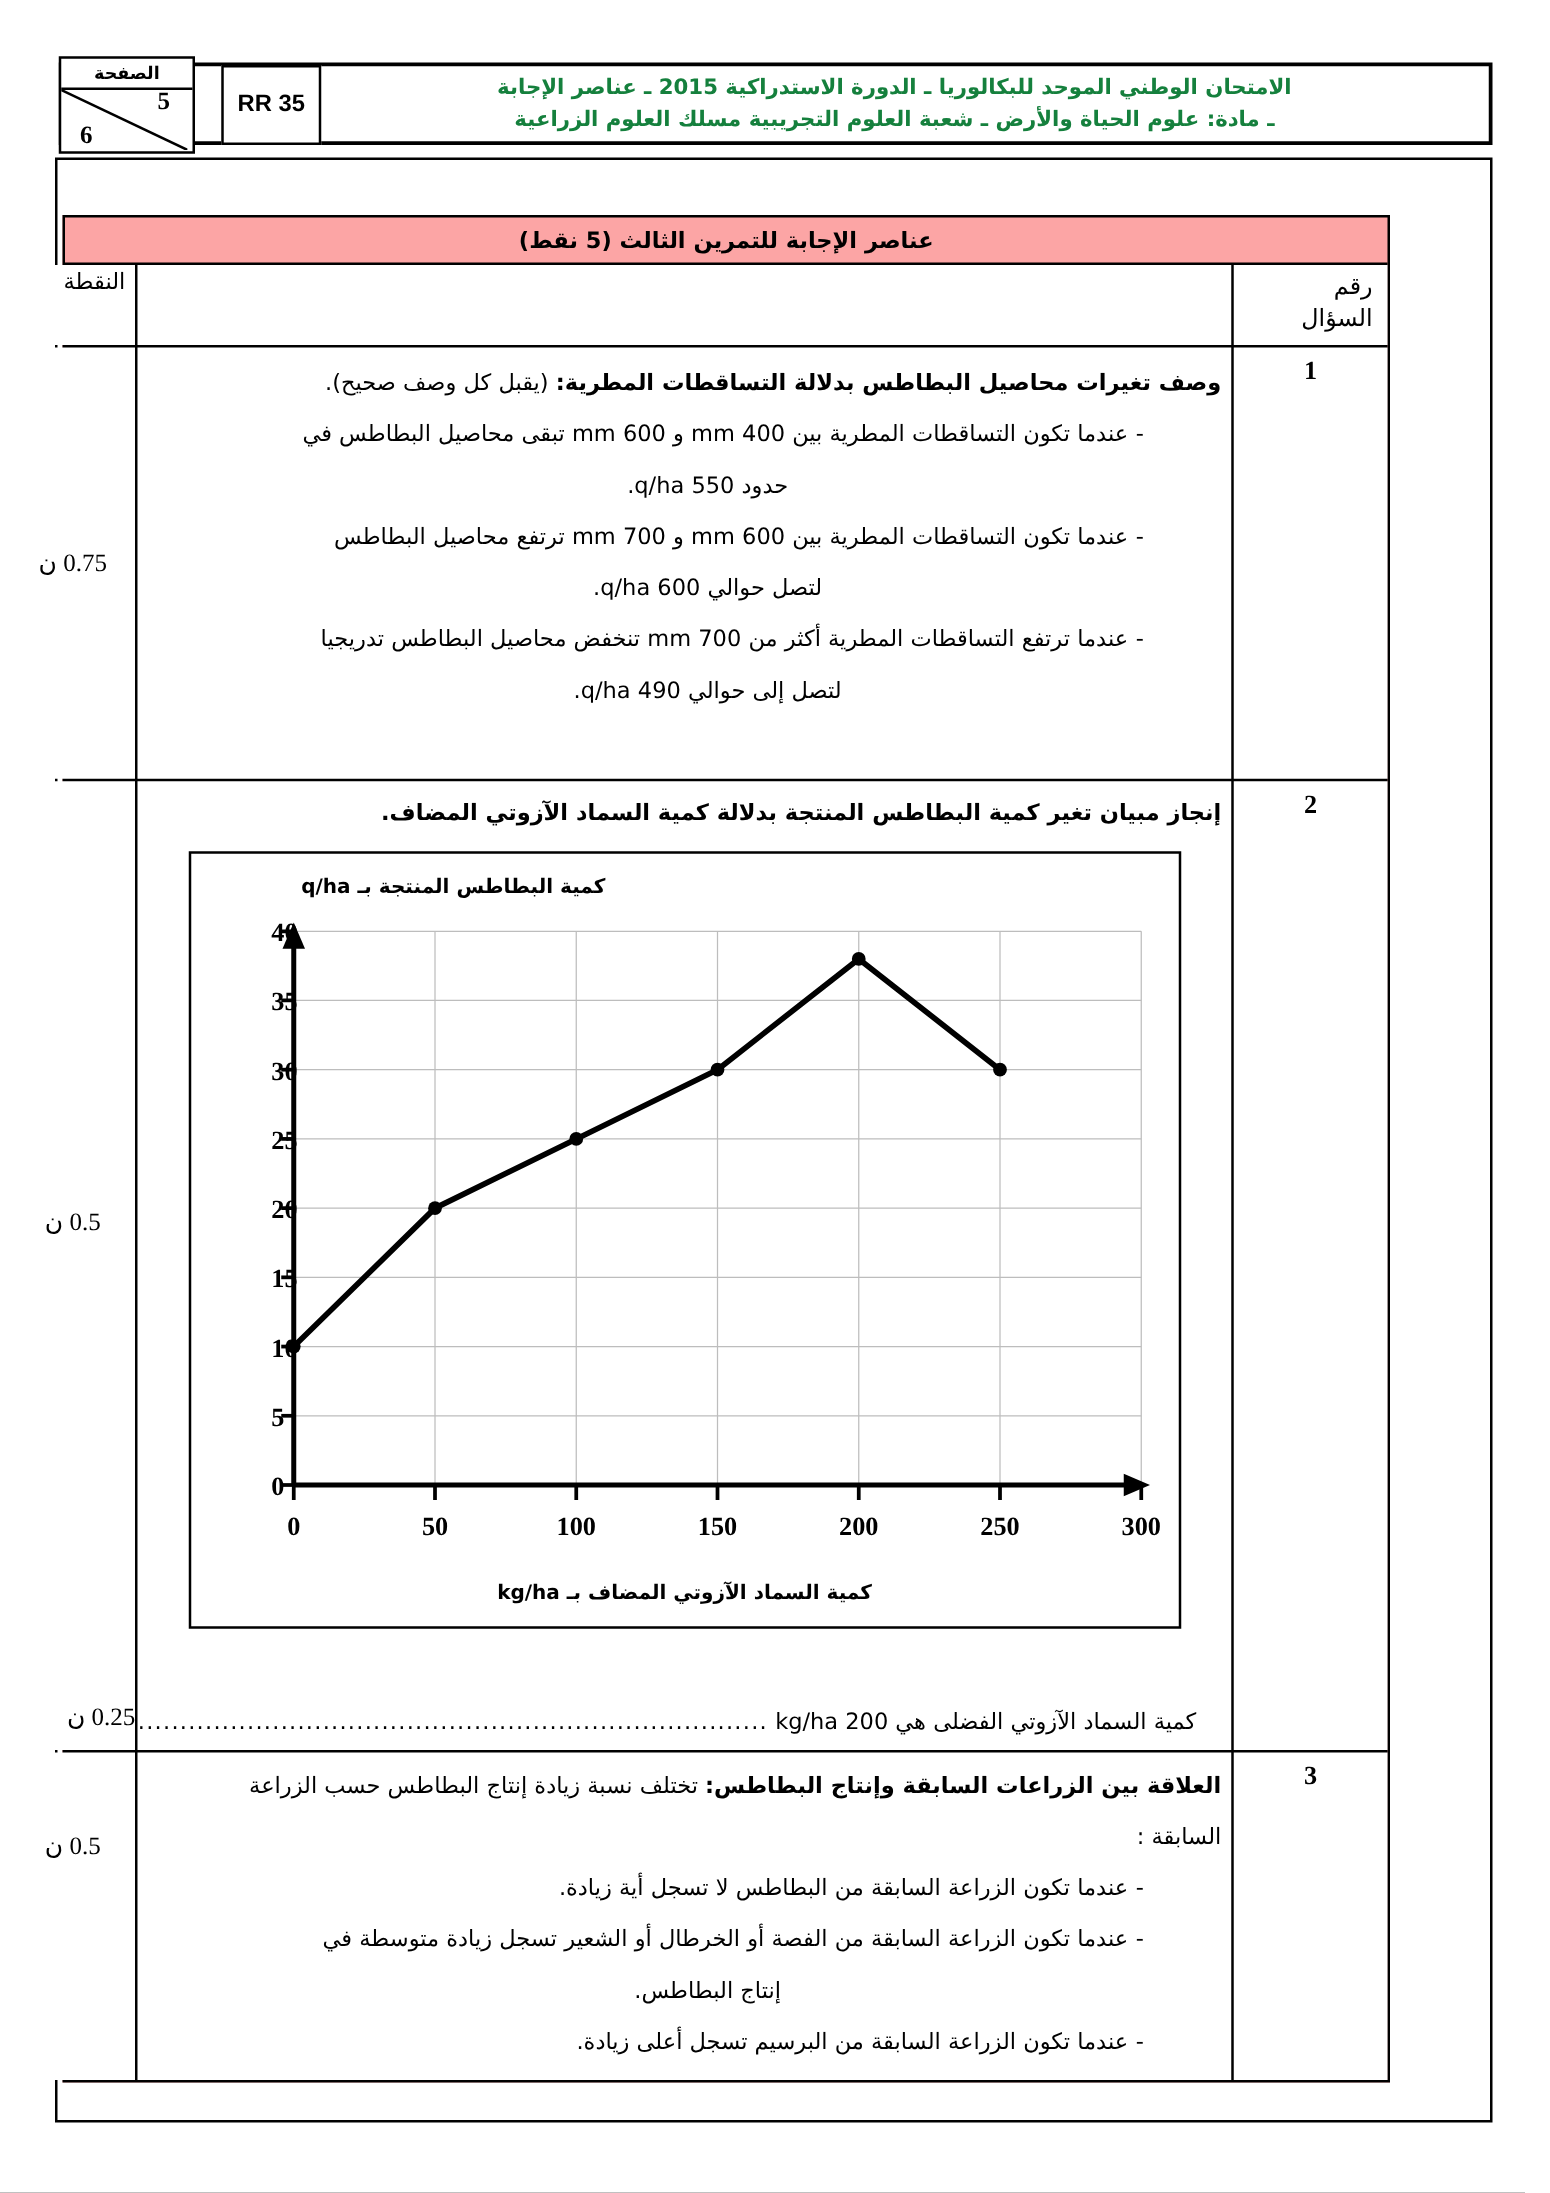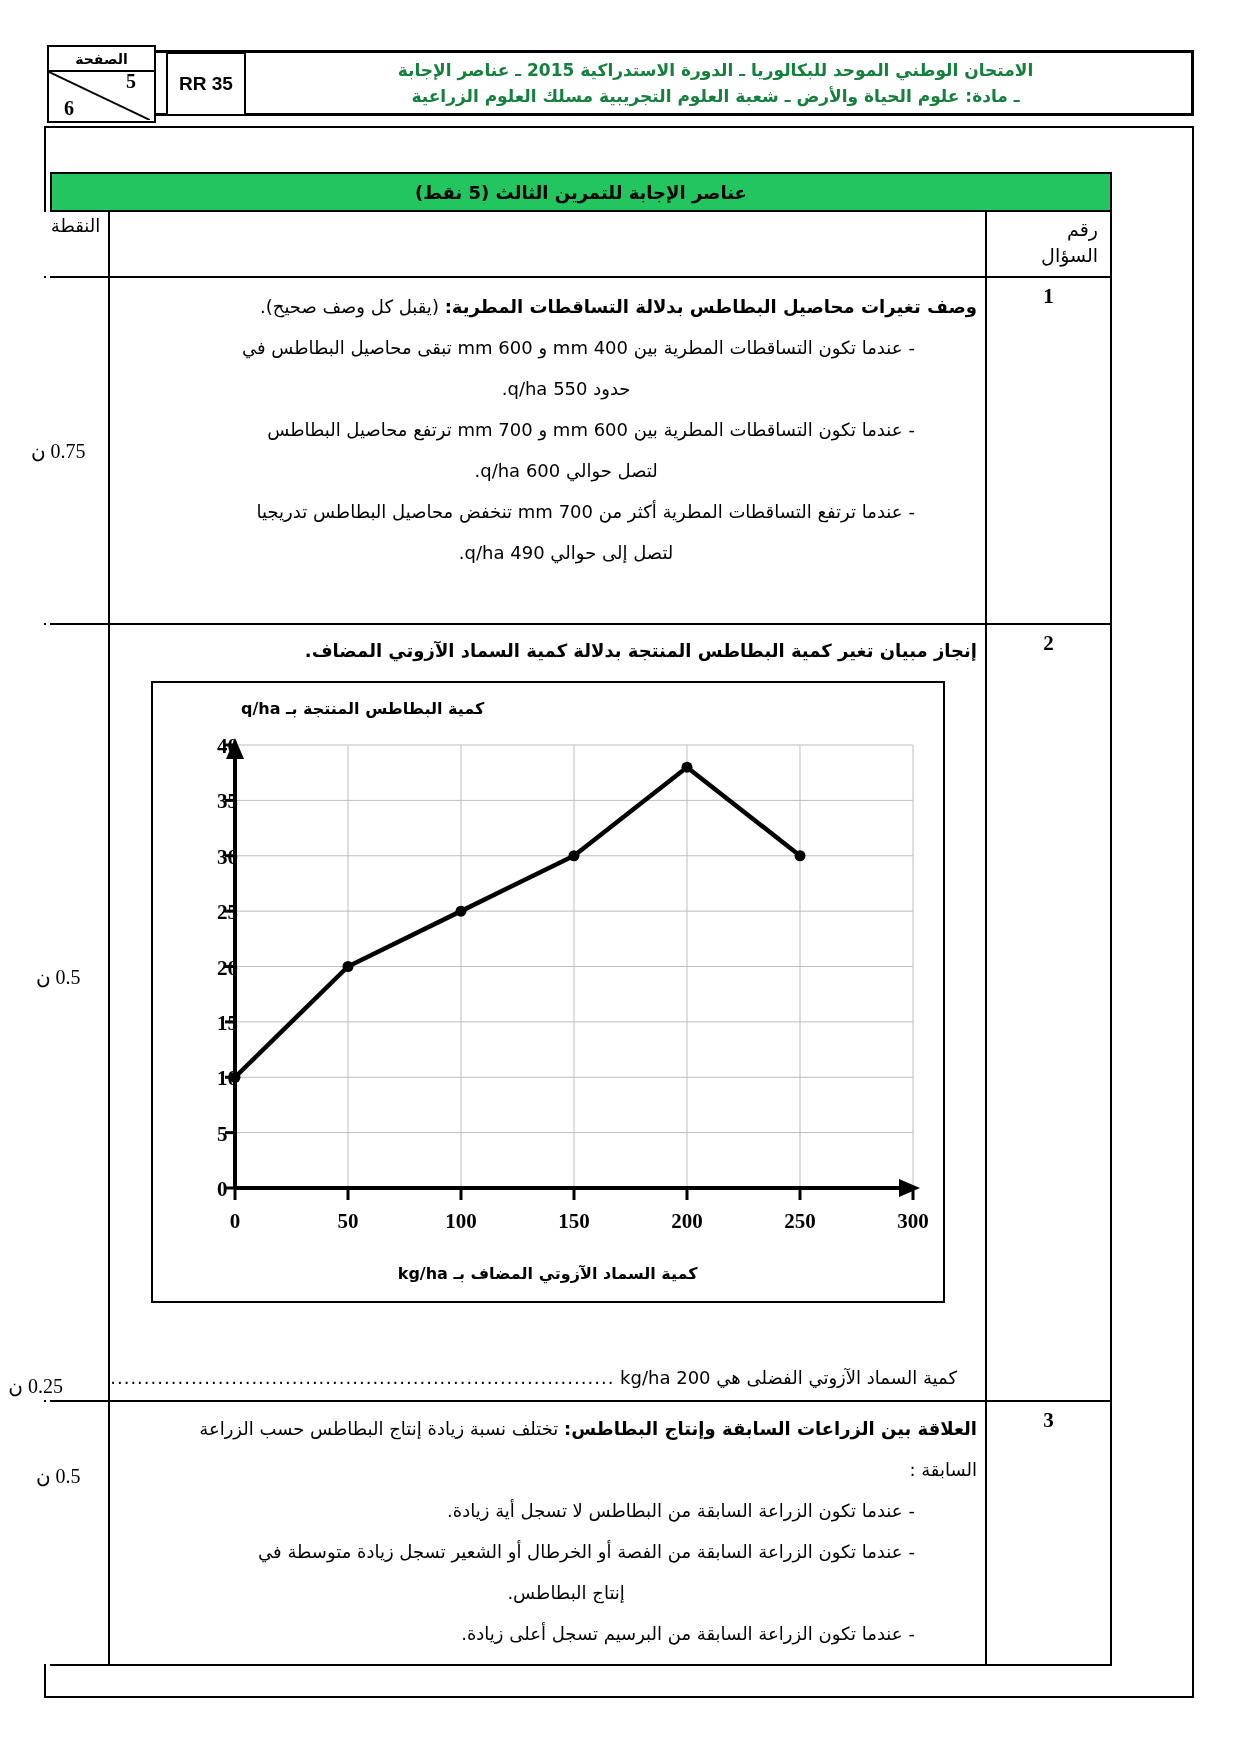"RR 35" .rr-box { left: 166px -> 177px }
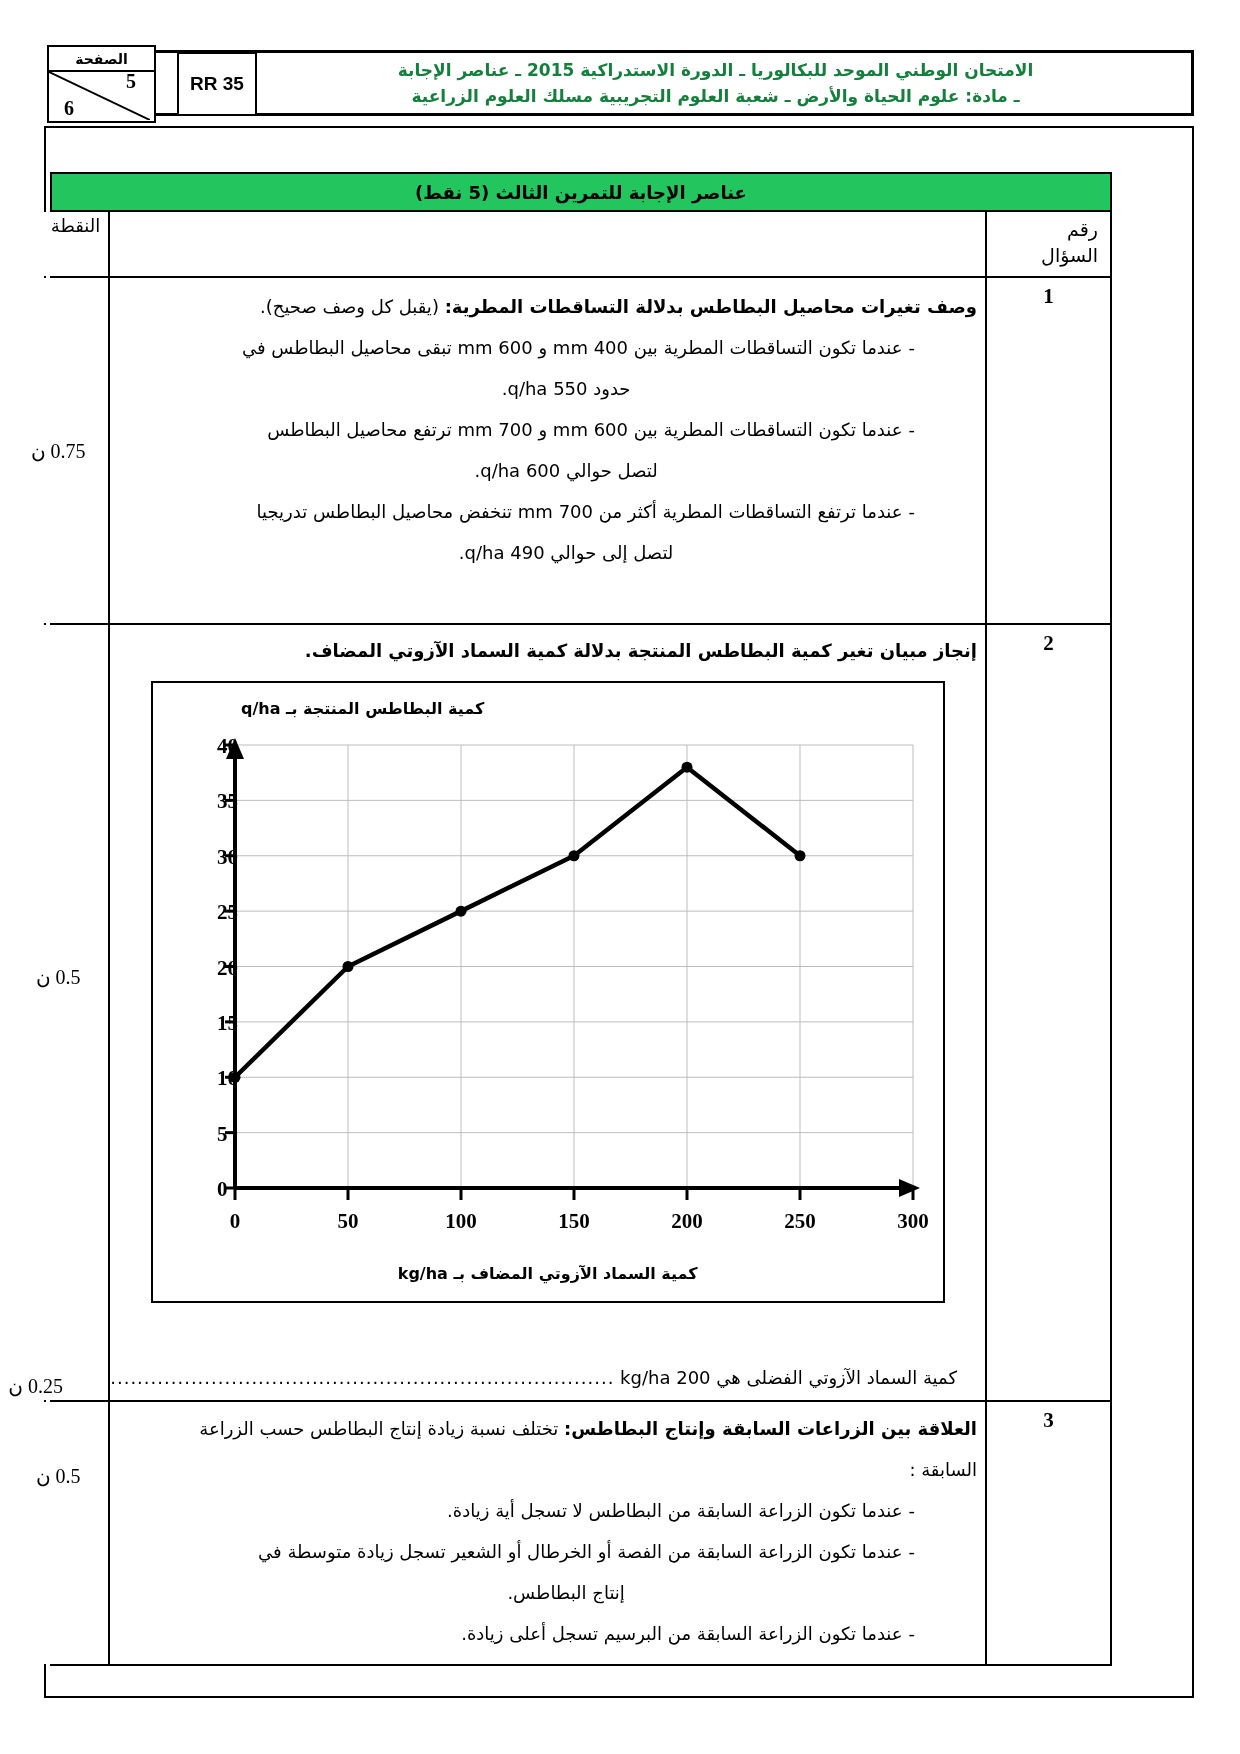"عناصر الإجابة للتمرين الثالث (5" .answer-table { background: #22c55e -> #fca5a5 }
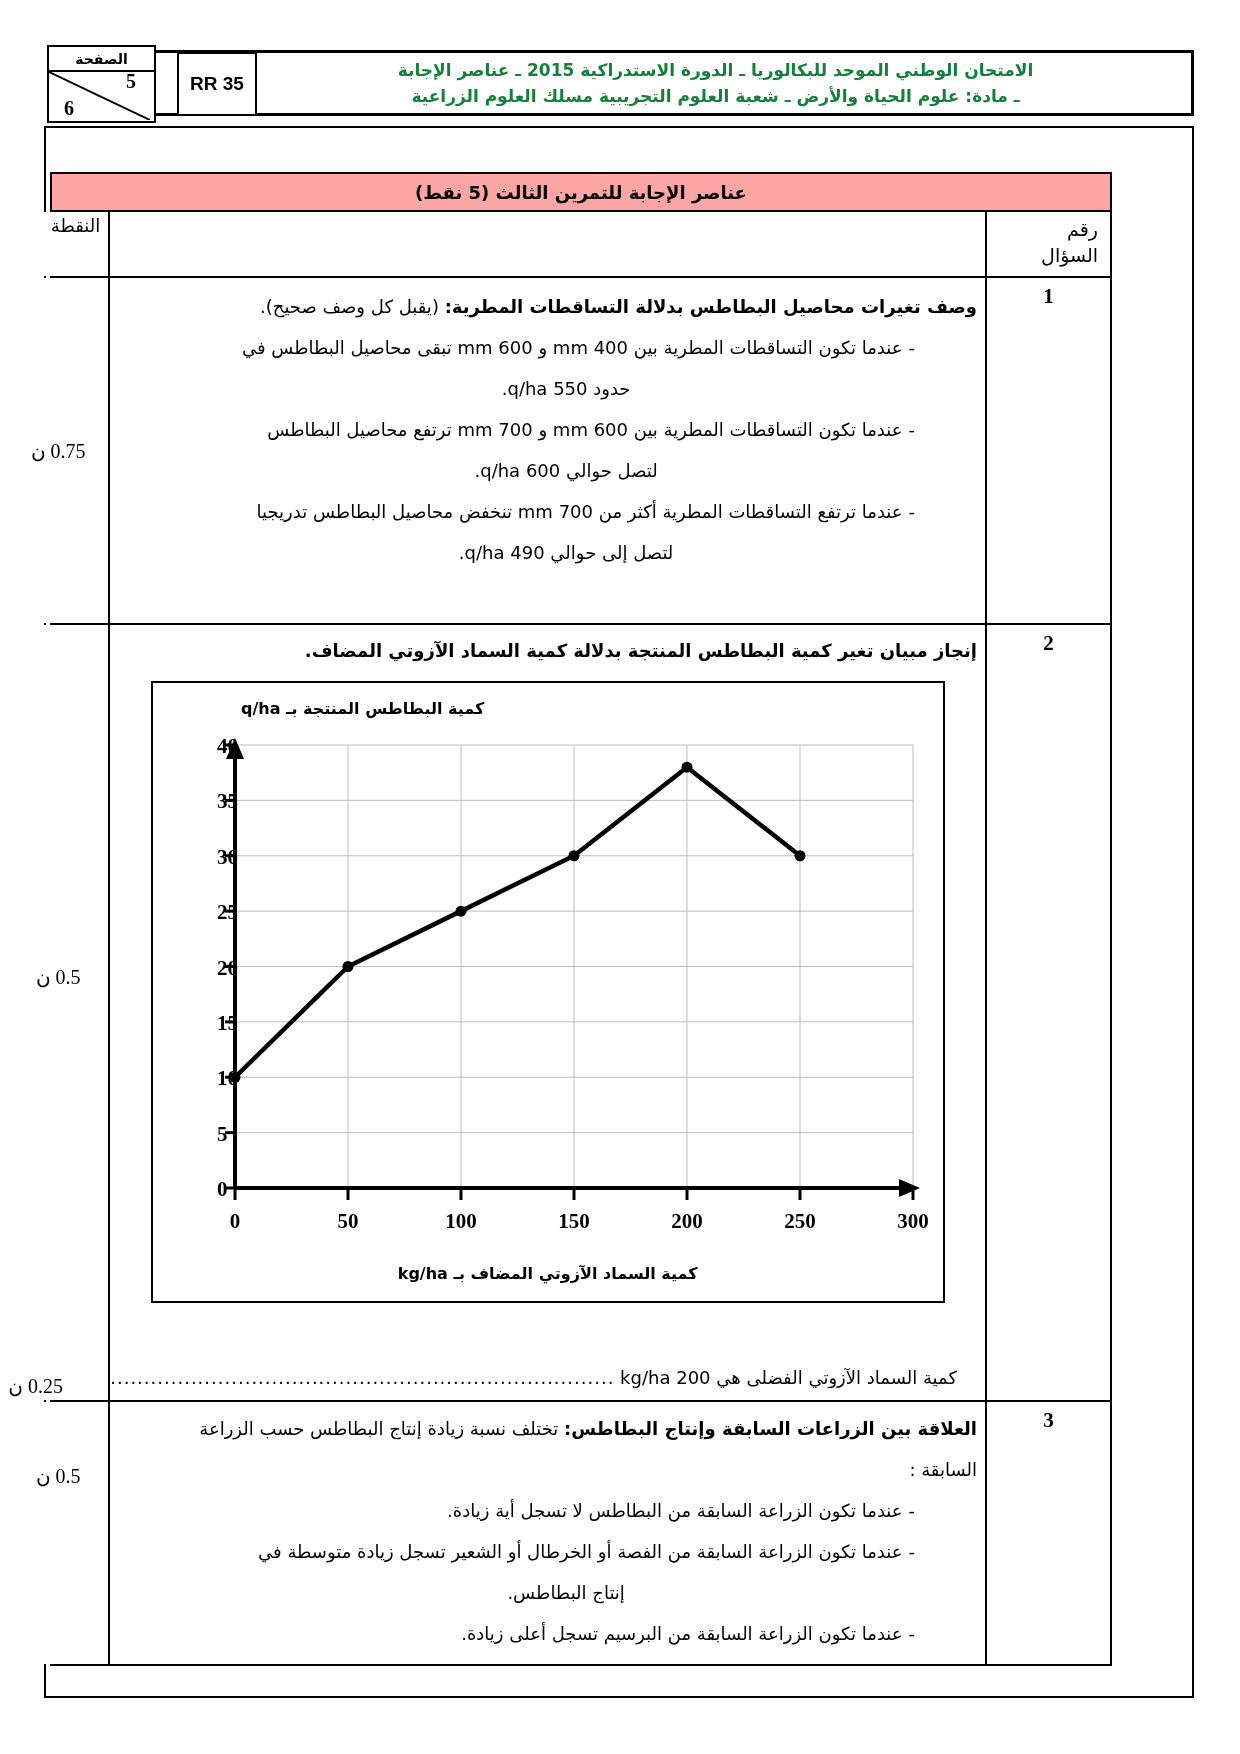"0.25 ن" .c-score-q2 .s2 { bottom: 2px -> 14px; text-align: left -> right }
